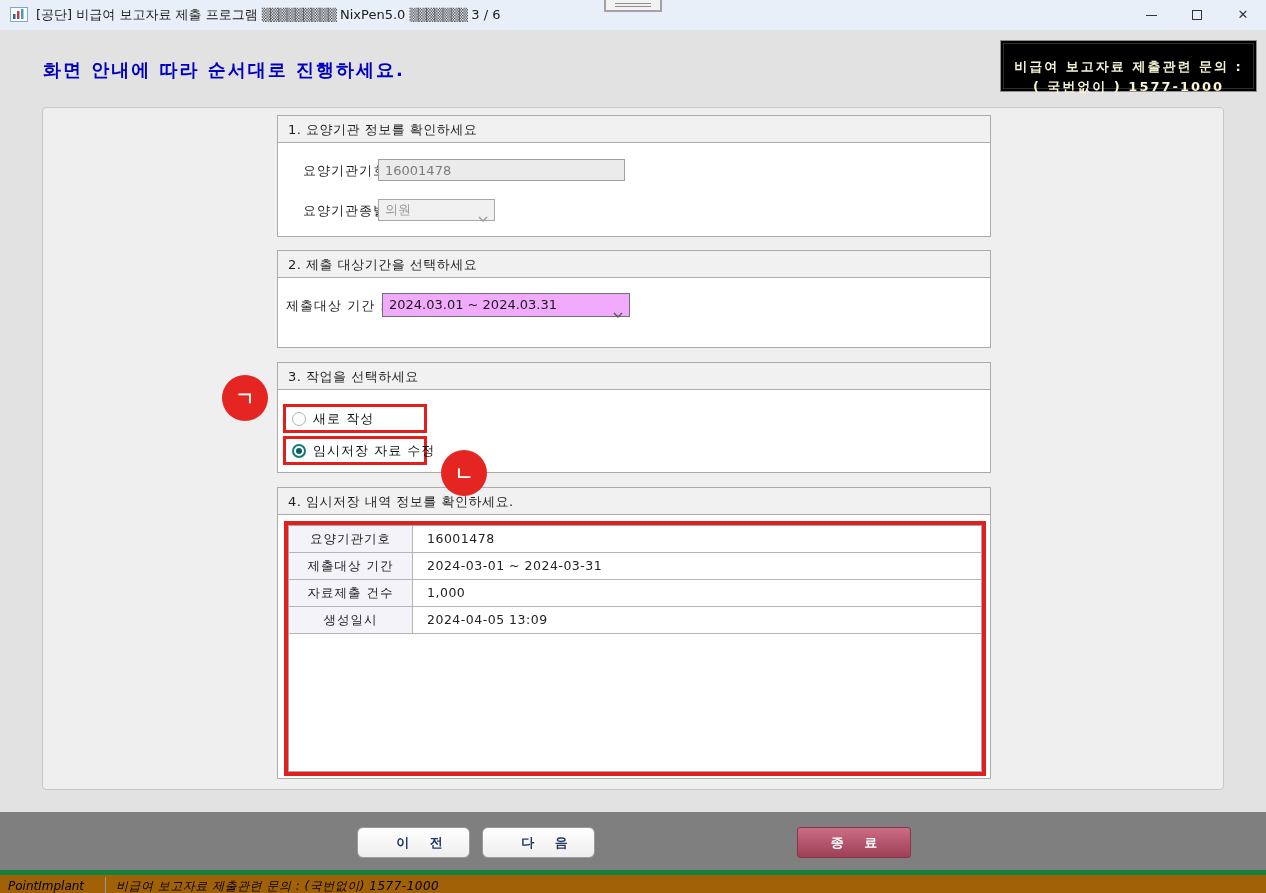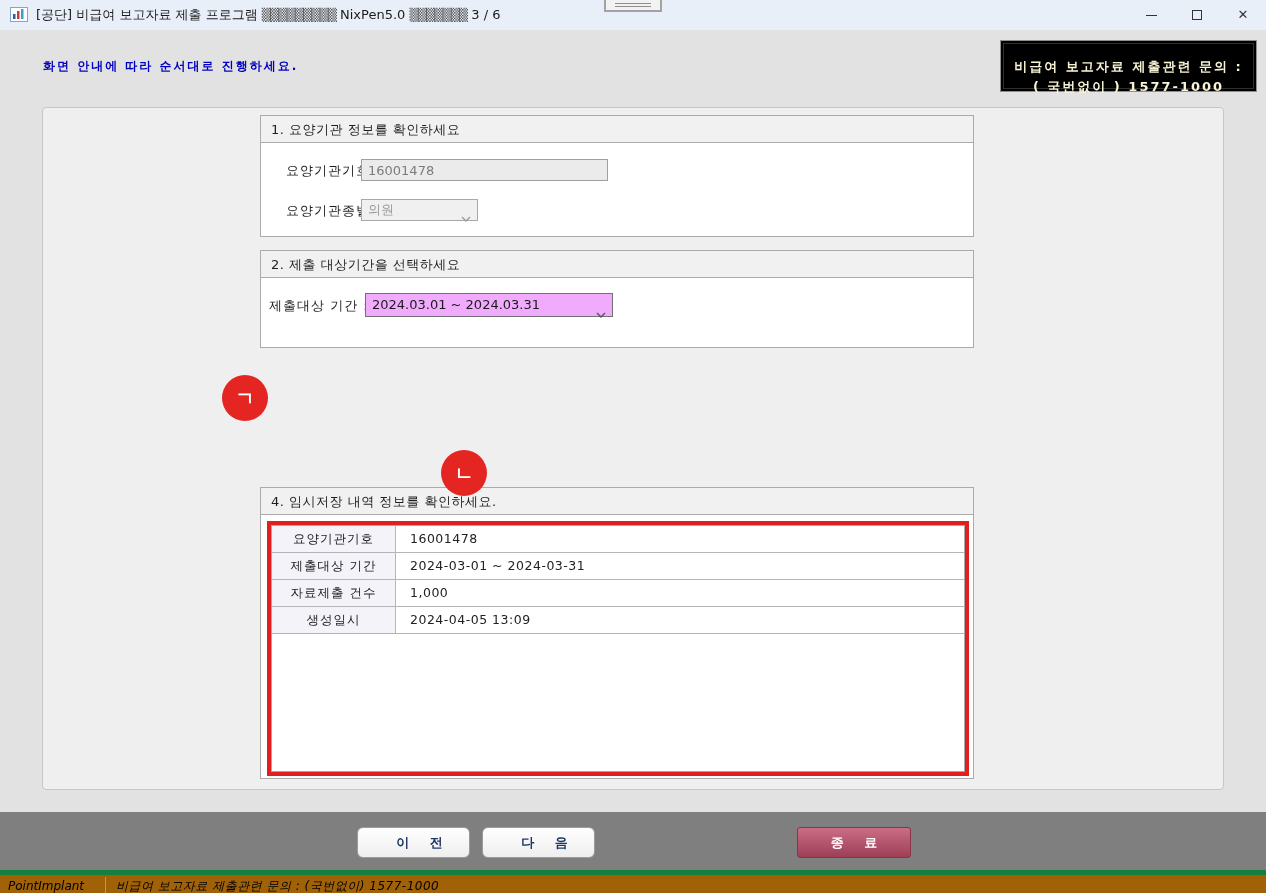"화면 안내에 따라 순서대로 진행하세요." .guide-text { font-size: 12px -> 18px }
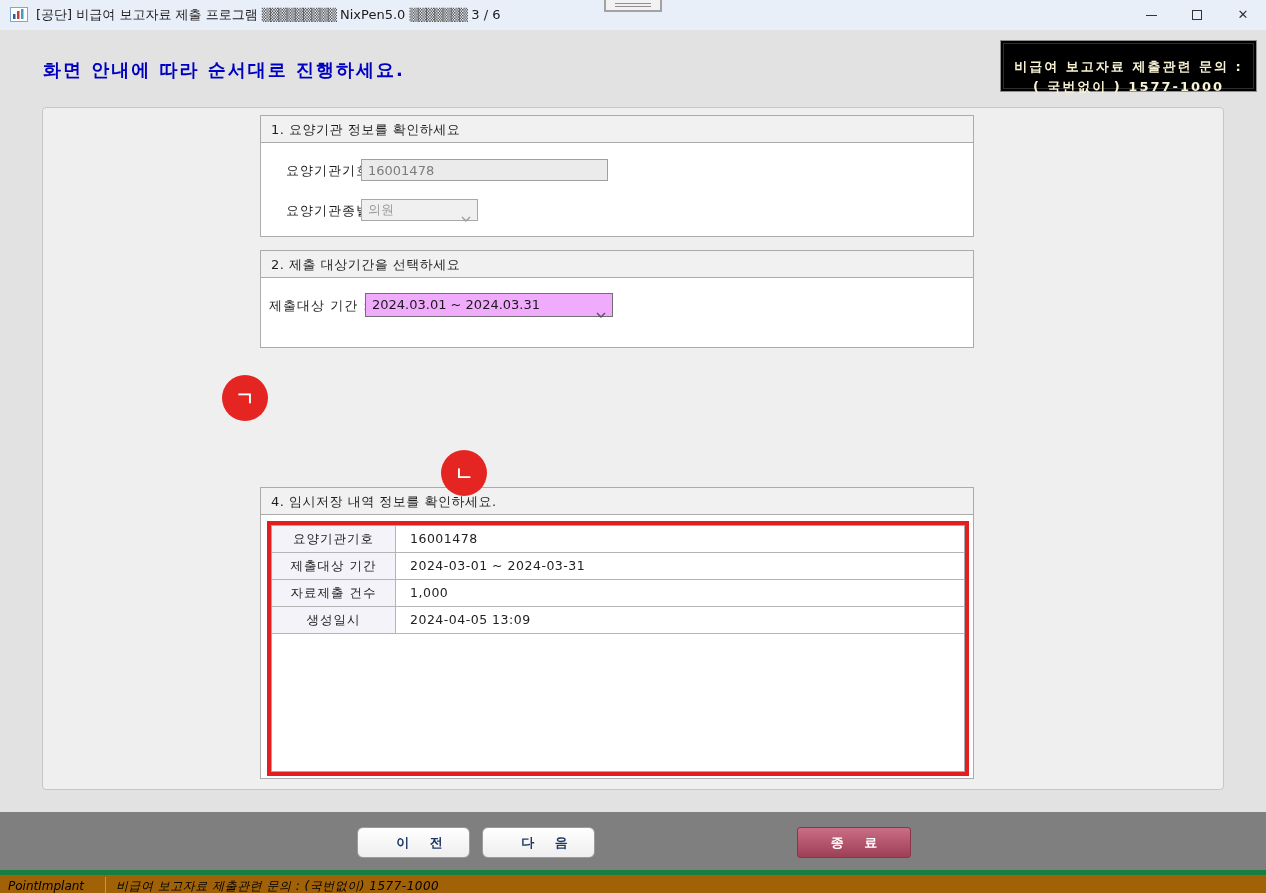"1. 요양기관 정보를 확인하세요" .section { left: 260px -> 277px }
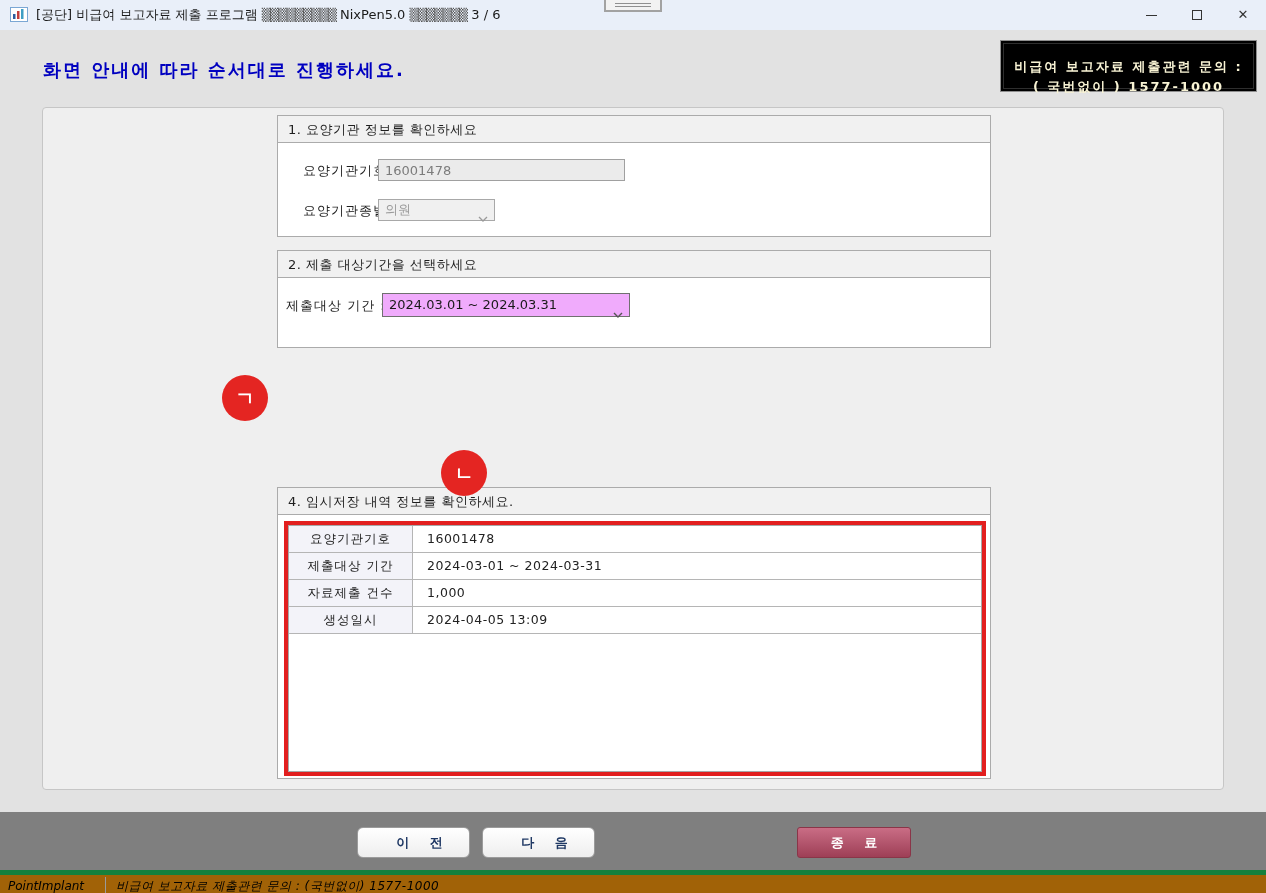"3. 작업을 선택하세요" div.section { html: none -> <div> <div>3. 작업을 선택하세요</div> <div> <div> <span></span> <span>새로 작성</span> </div> </div> <div> <div> <span> <span></span> </span> <span>임시저장 자료 수정</span> </div> </div> </div> }
